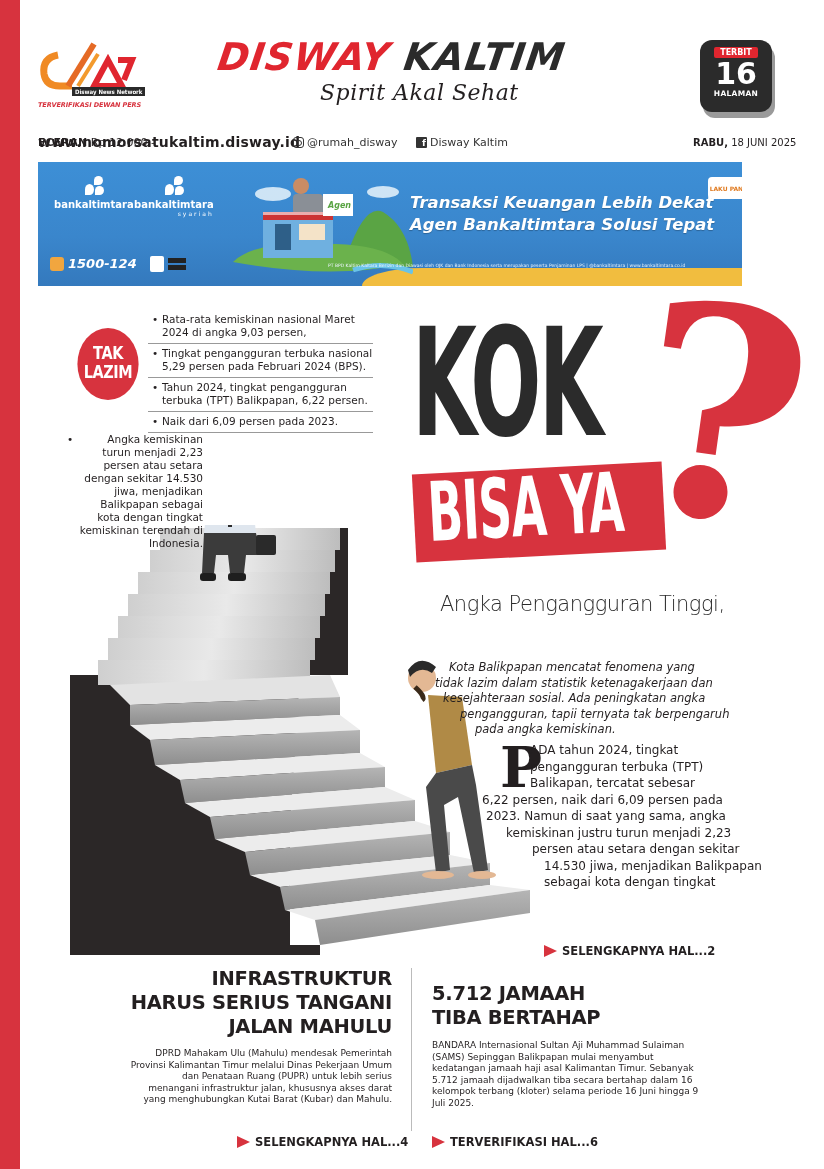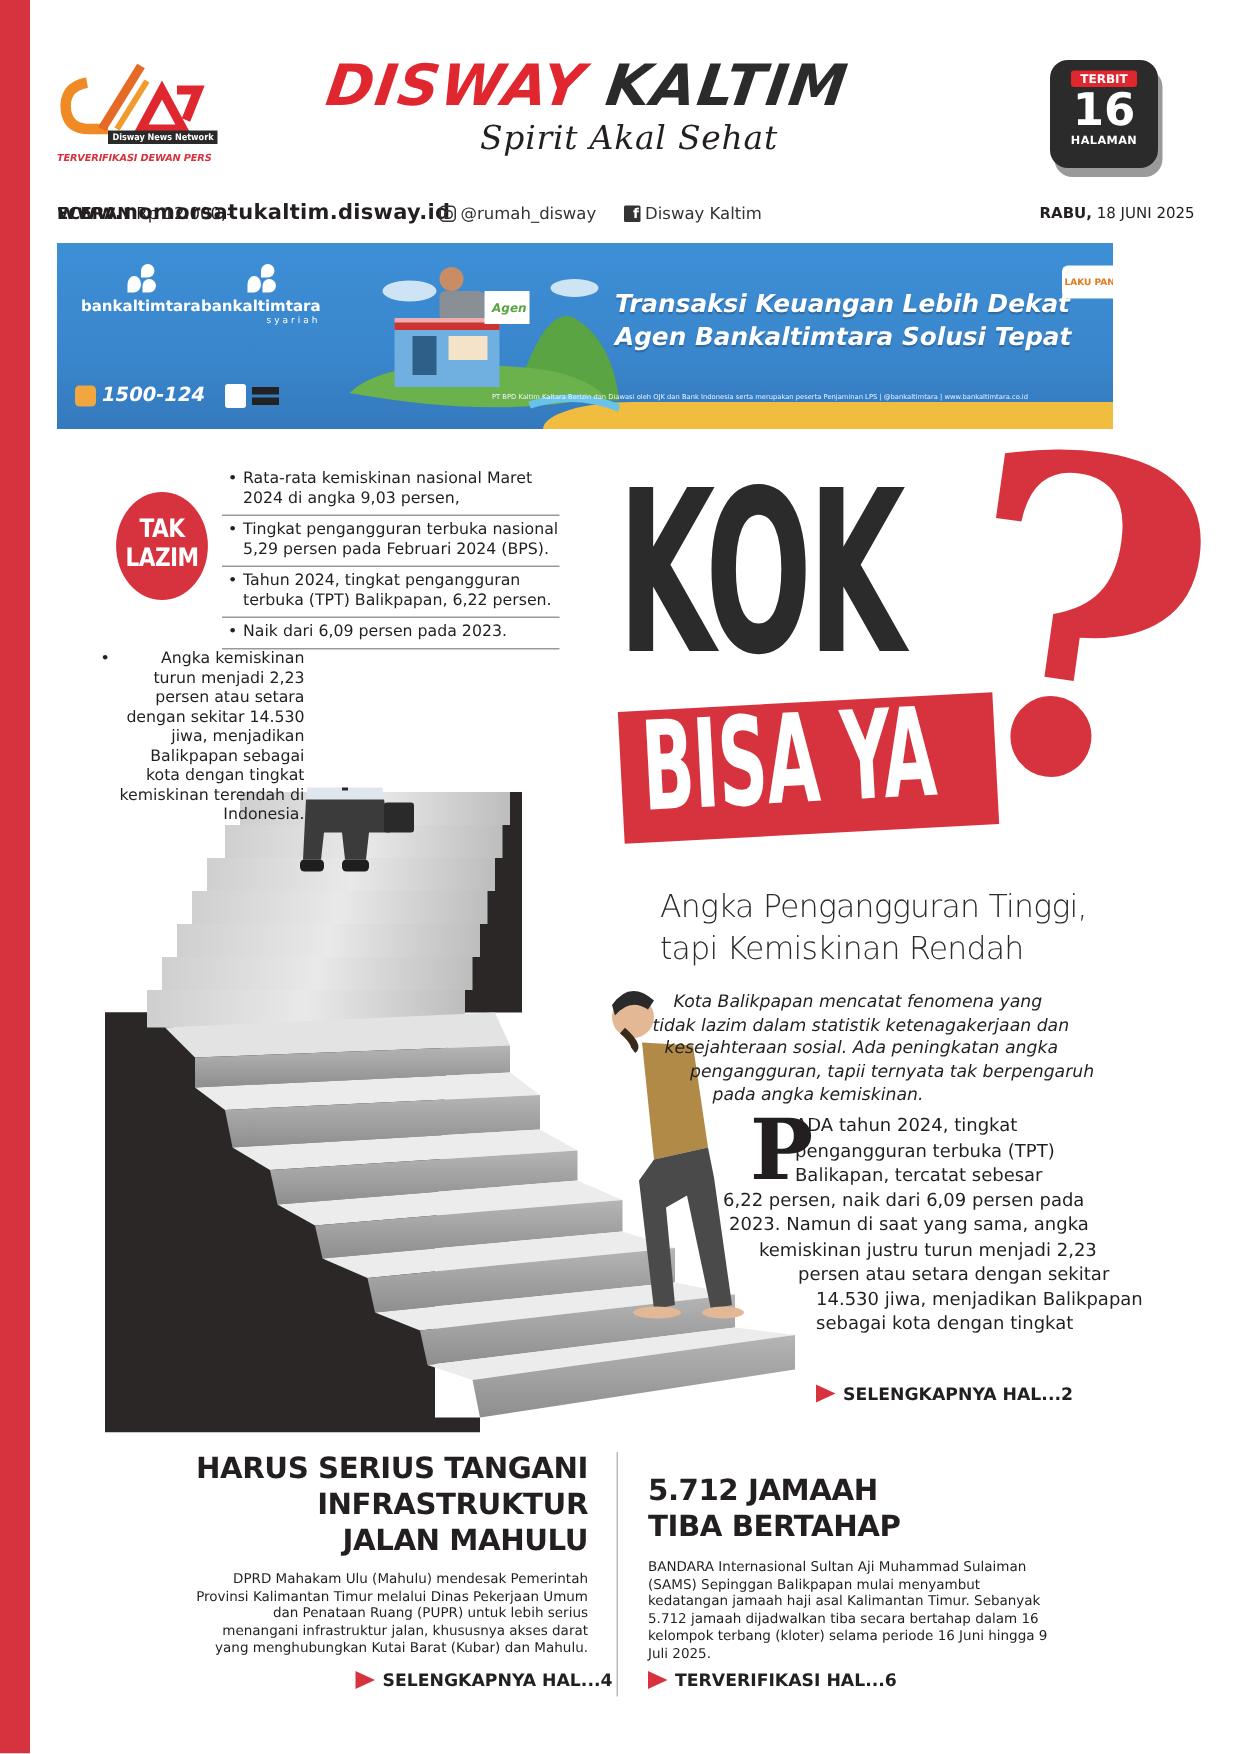"tapi Kemiskinan Rendah" div { html: <div>tapi Kemiskinan Rendah</div> -> none }
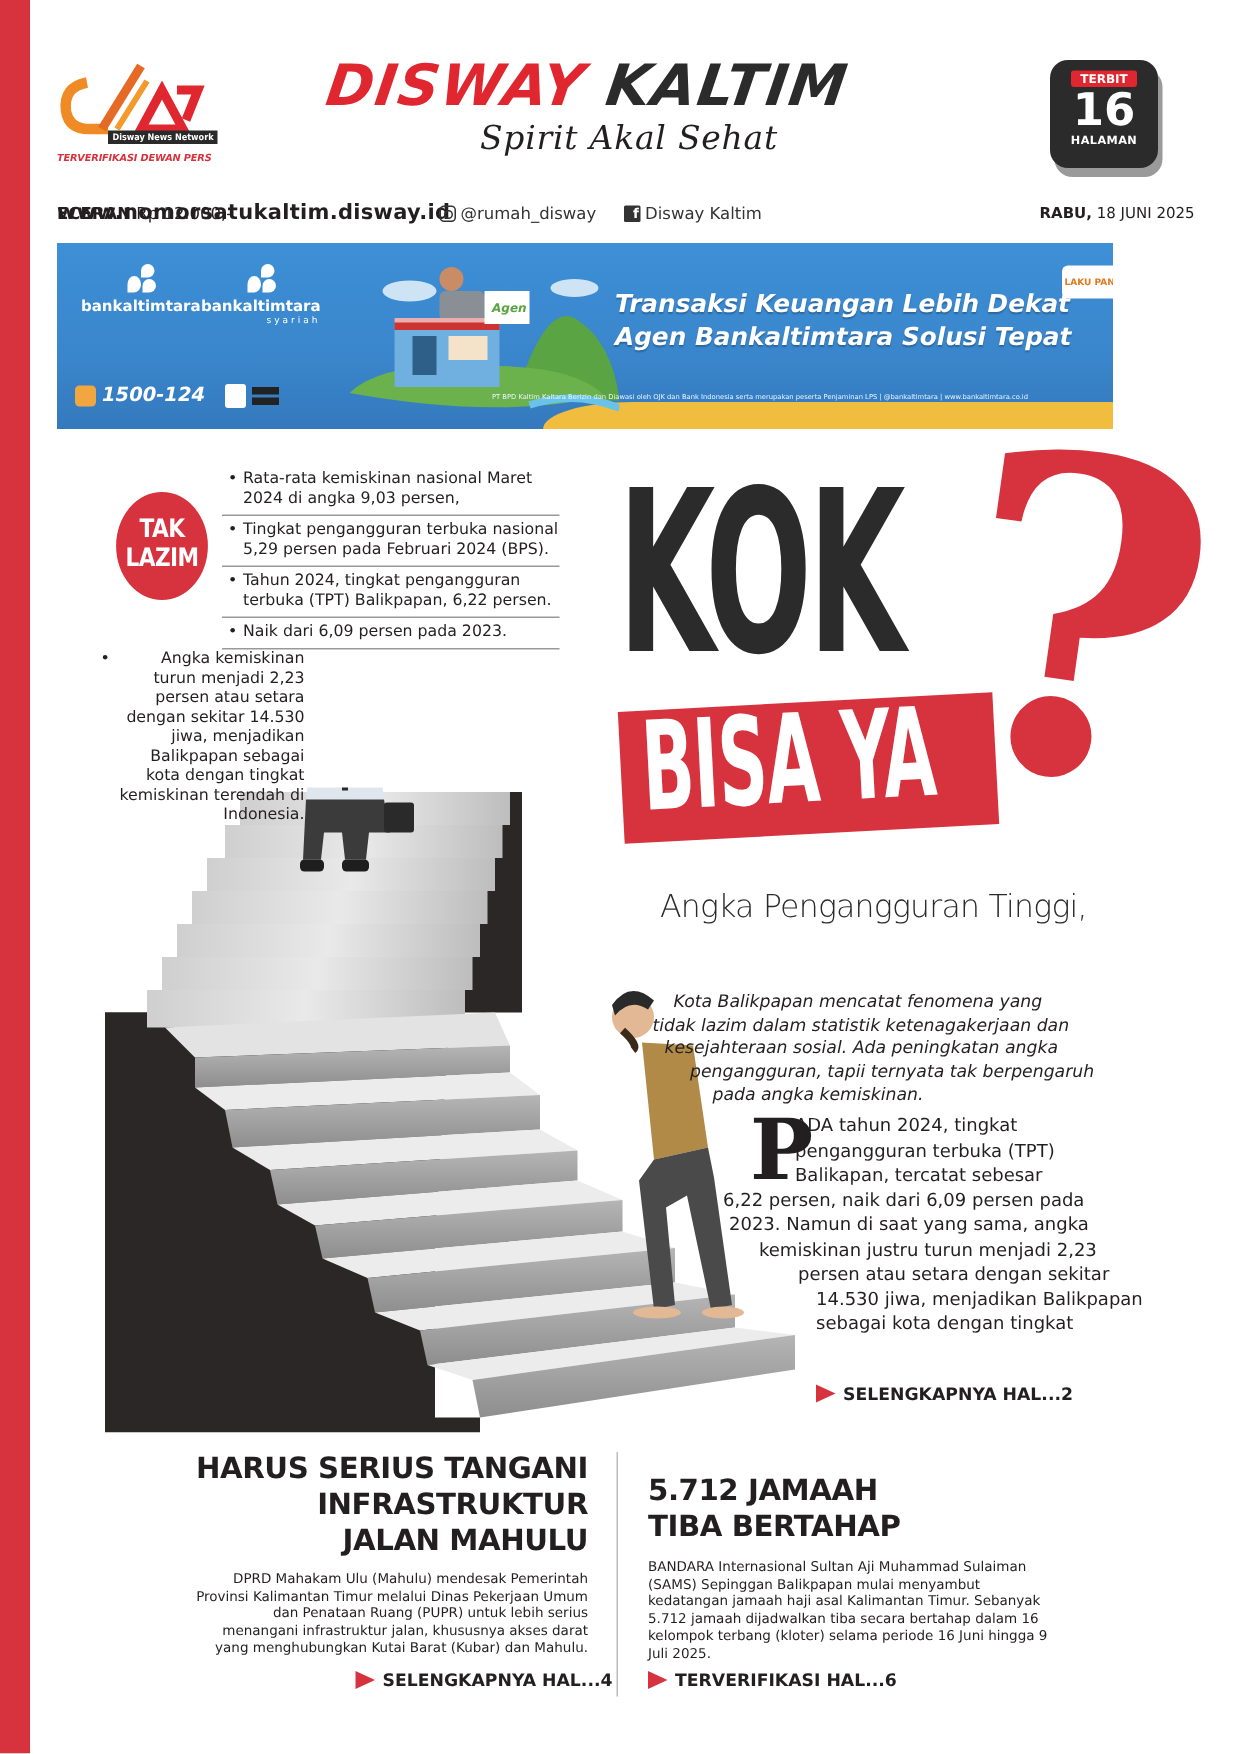"SELENGKAPNYA HAL...2" .more { margin-top: none -> 22px }
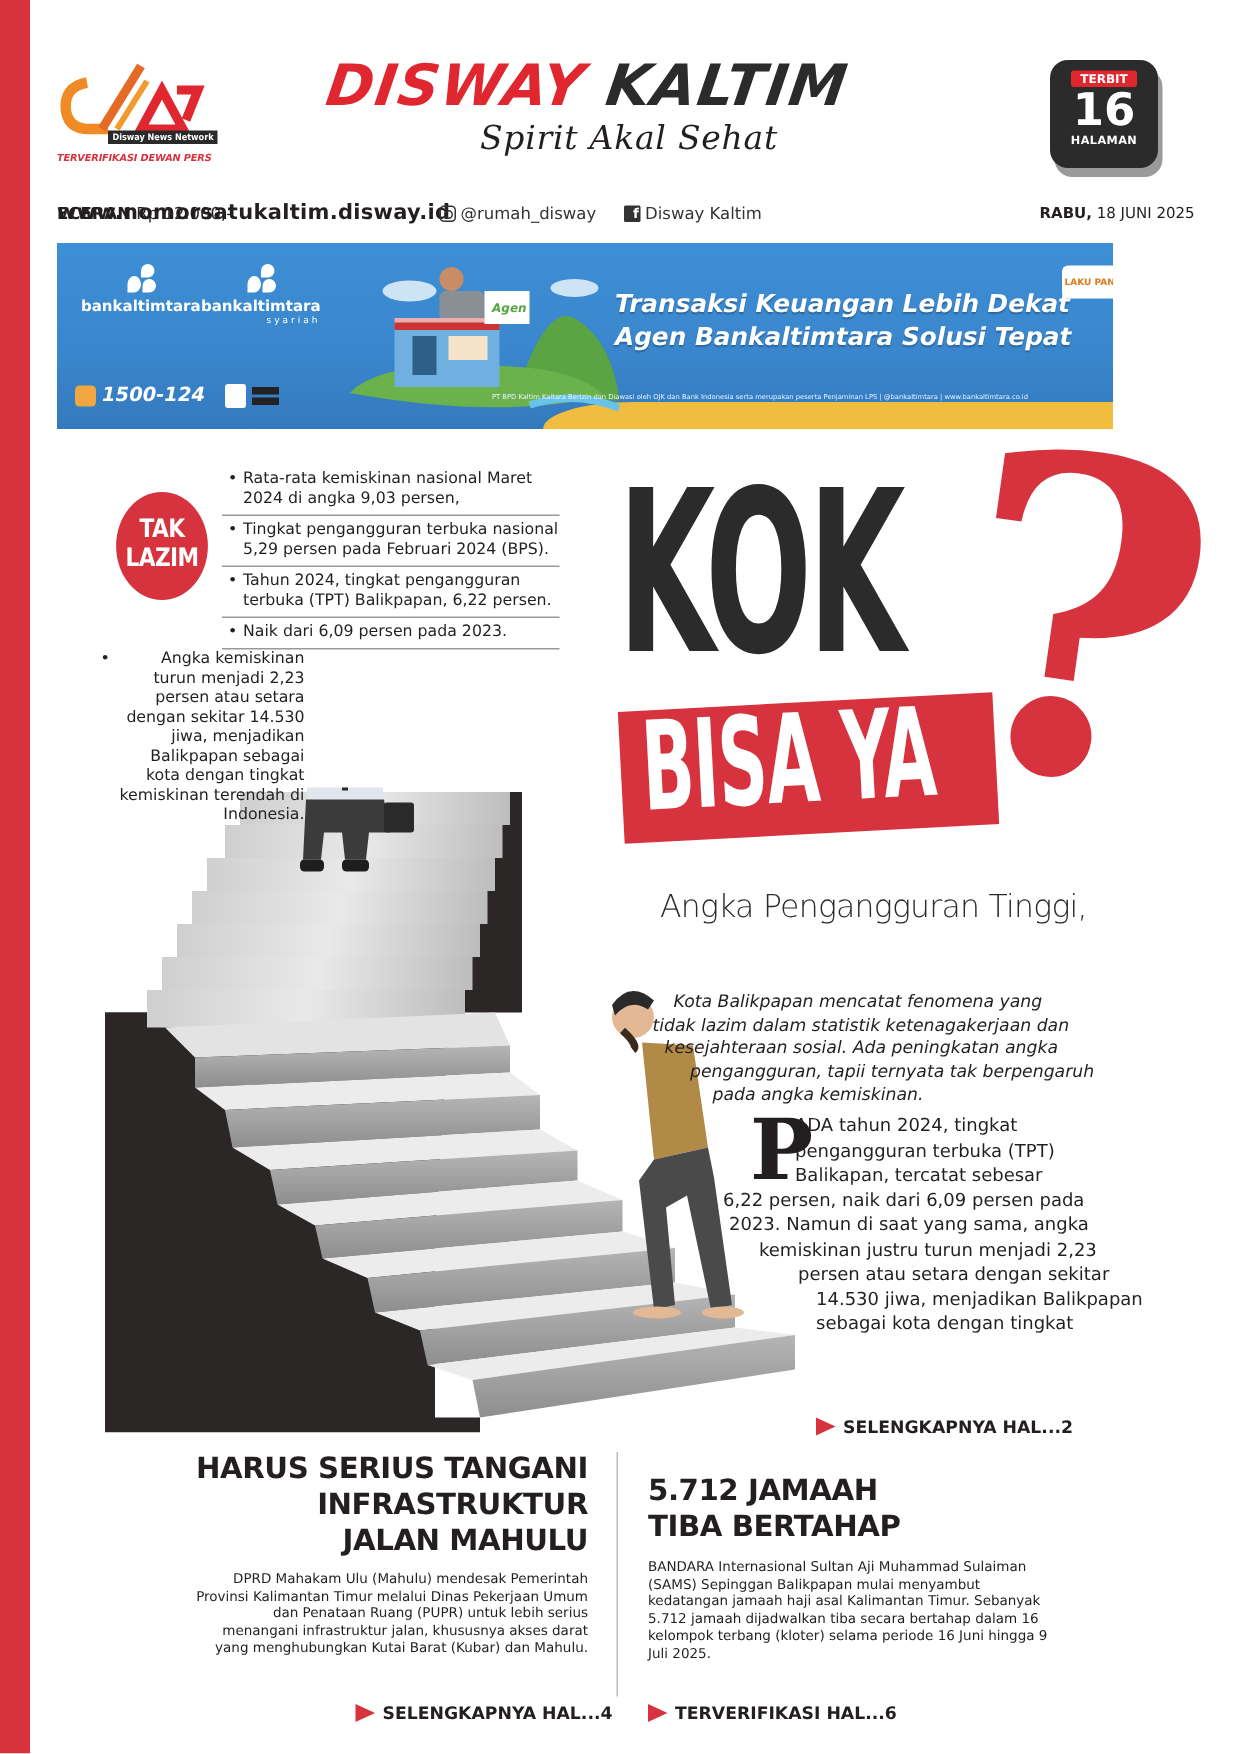"HARUS SERIUS TANGANI" div { order: before "INFRASTRUKTUR" -> after "INFRASTRUKTUR" }
